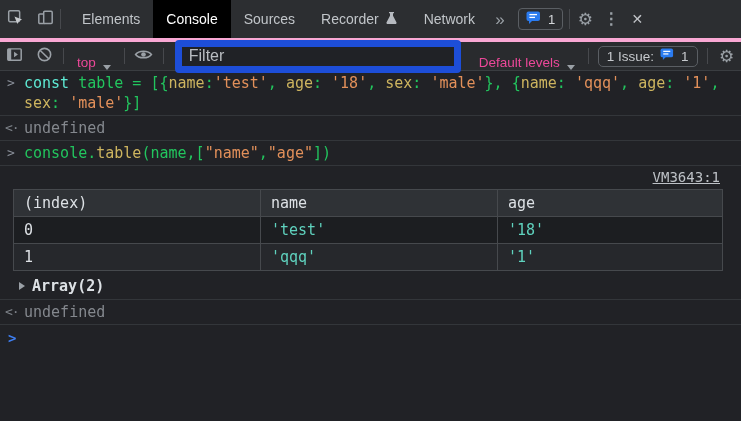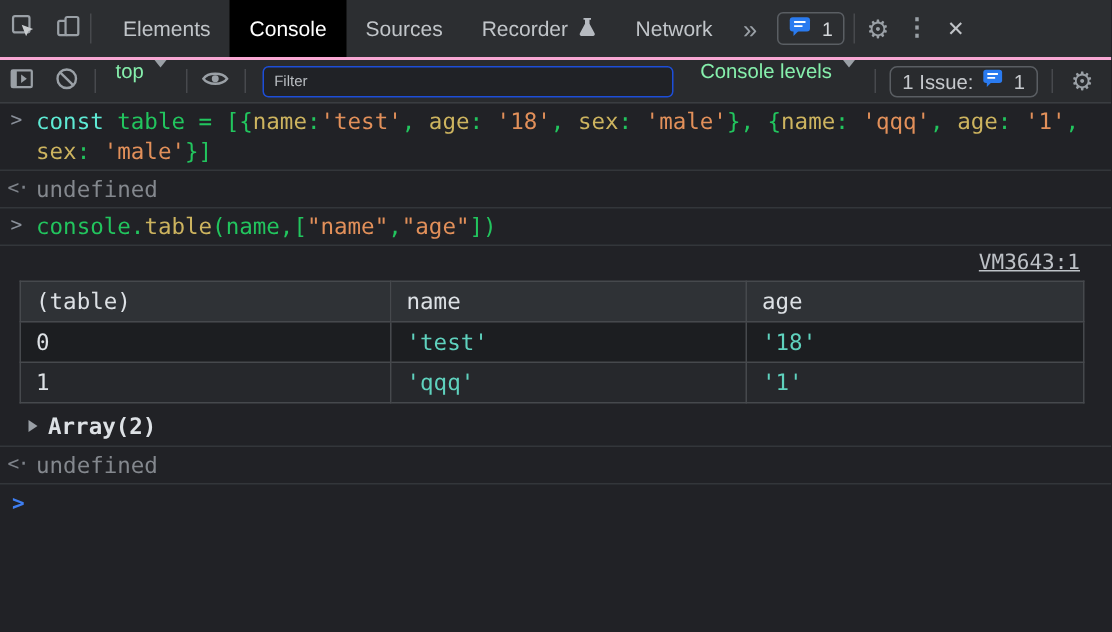"Elements" .tabbar { border-bottom: 2px solid #f9a8d4 -> 4px solid #f9a8d4 }
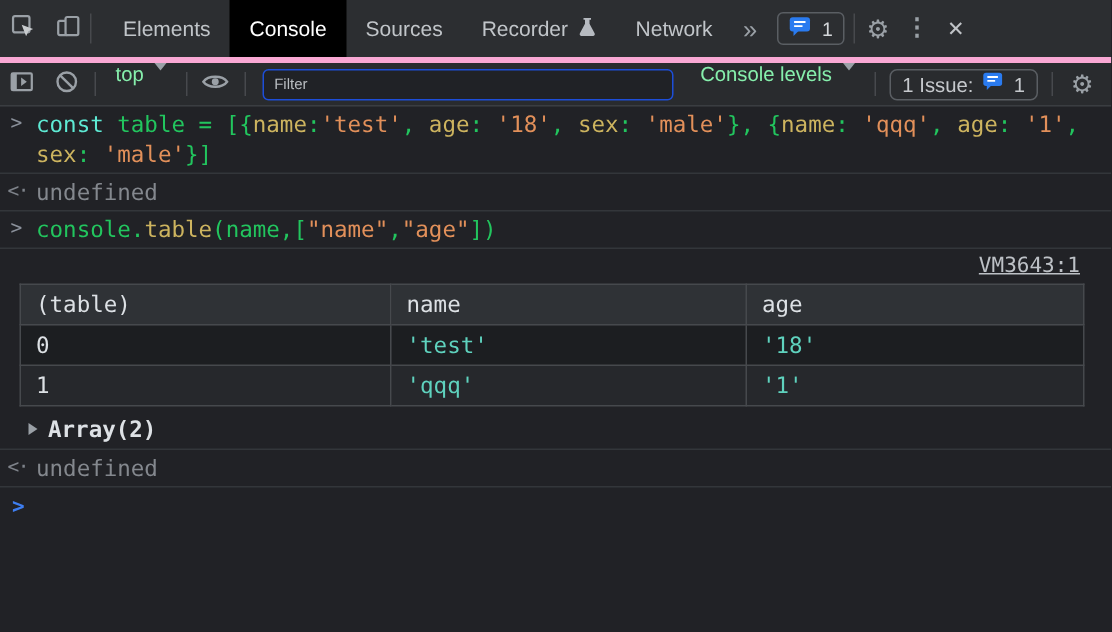"top" .dropdown { align-items: flex-start -> flex-end; color: #86efac -> #ec4899 }
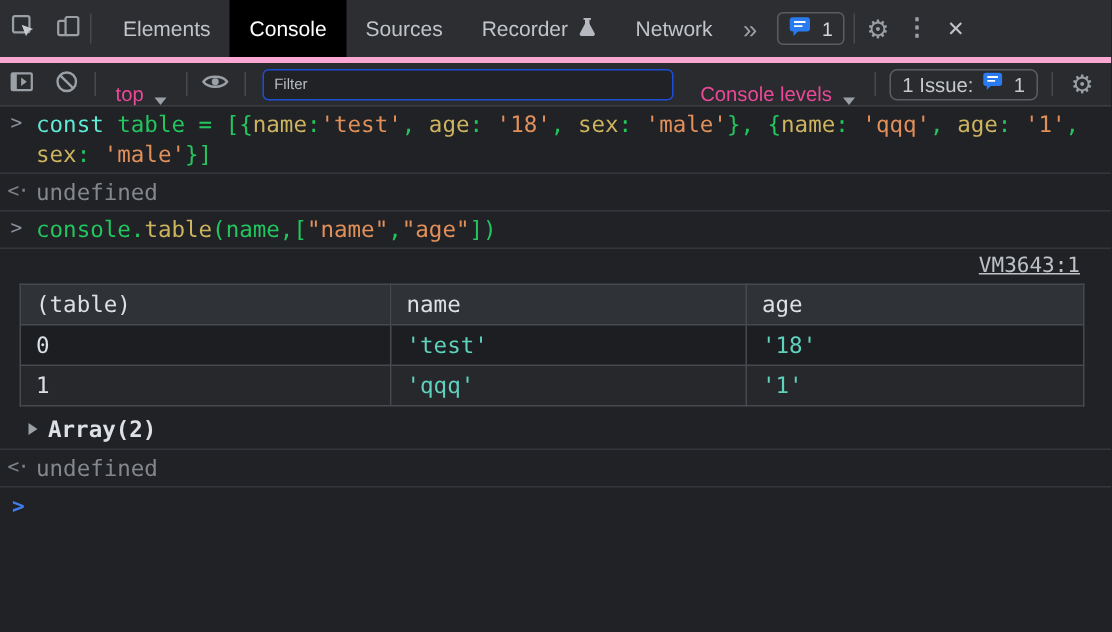"Filter" .filter { border: 1px solid #1d4ed8 -> 7px solid #1d4ed8; font-size: 10px -> 16px }
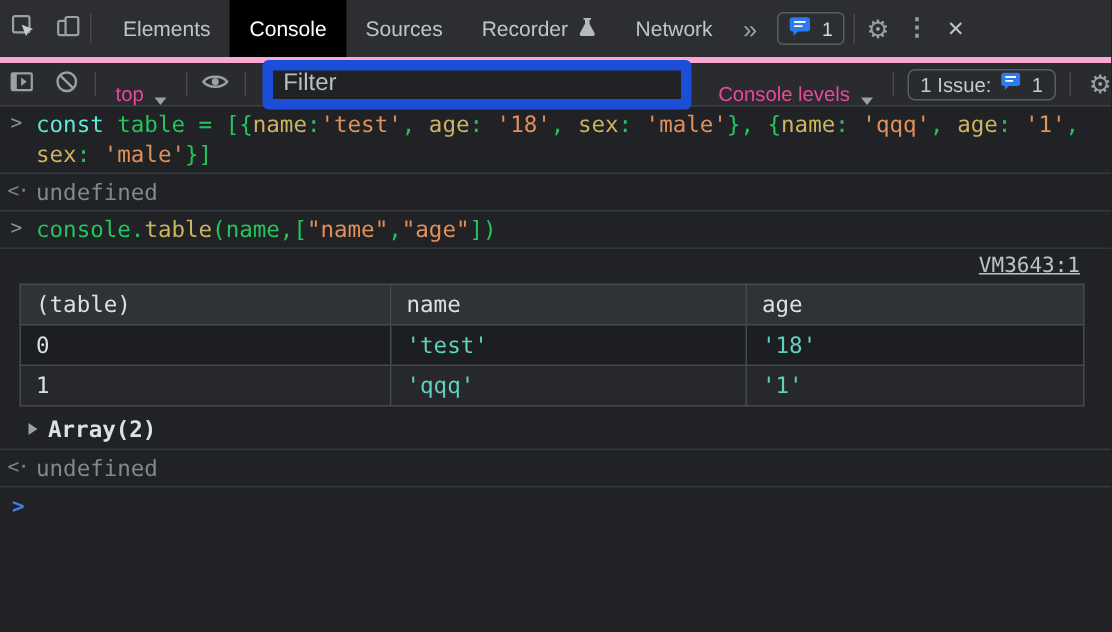"Console levels" span { text: Console -> Default }
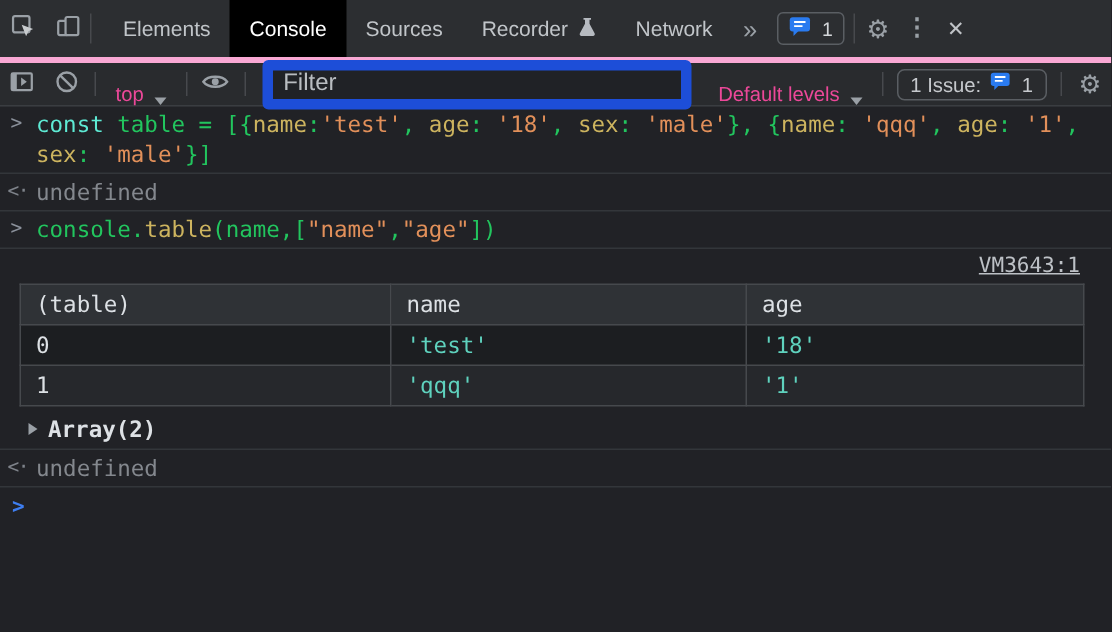"(table)" th { text: table -> index }
